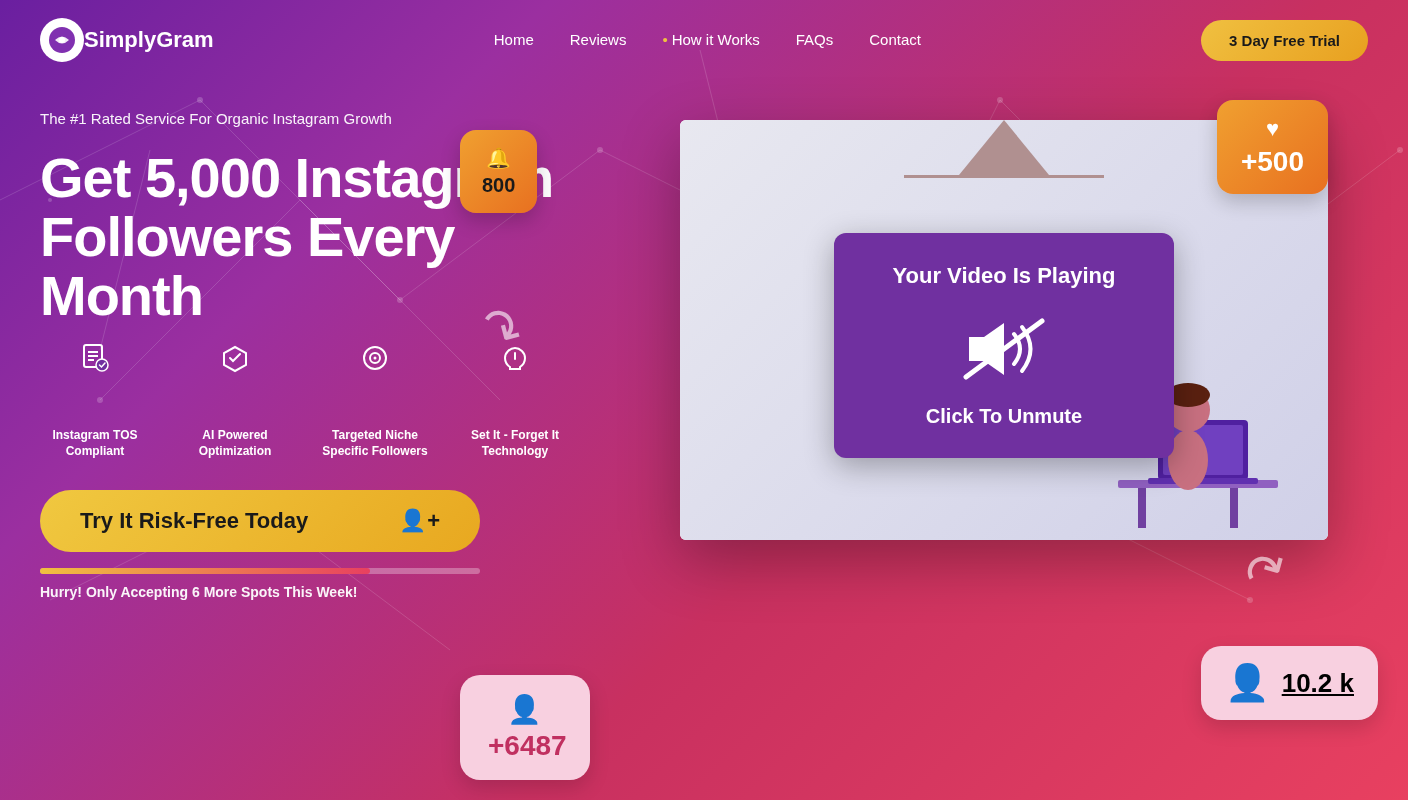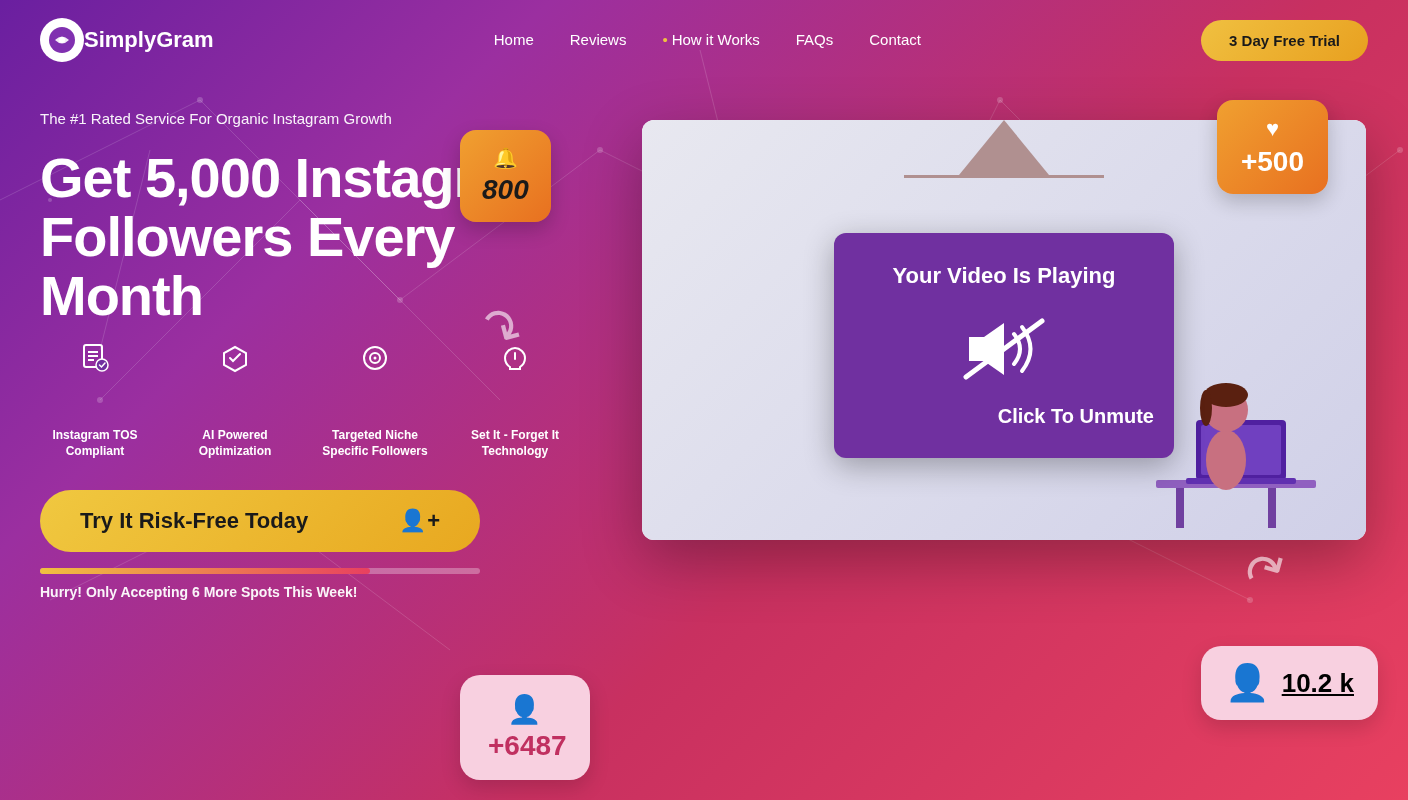"800" .badge-800 .badge-num { font-size: 28px -> 20px; font-style: italic -> none }
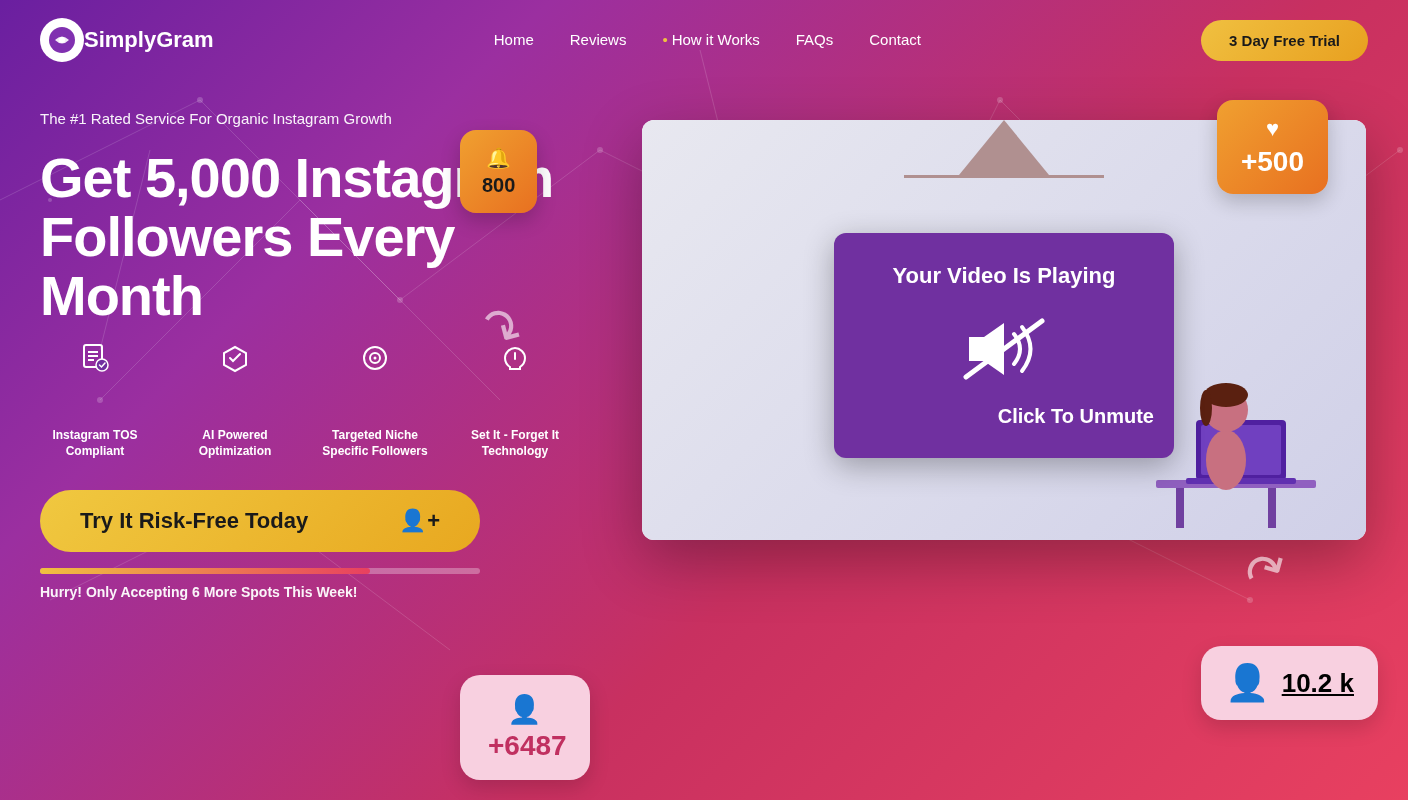"Your Video Is Playing" .video-container { border-radius: 12px -> 6px; width: 724px -> 648px }
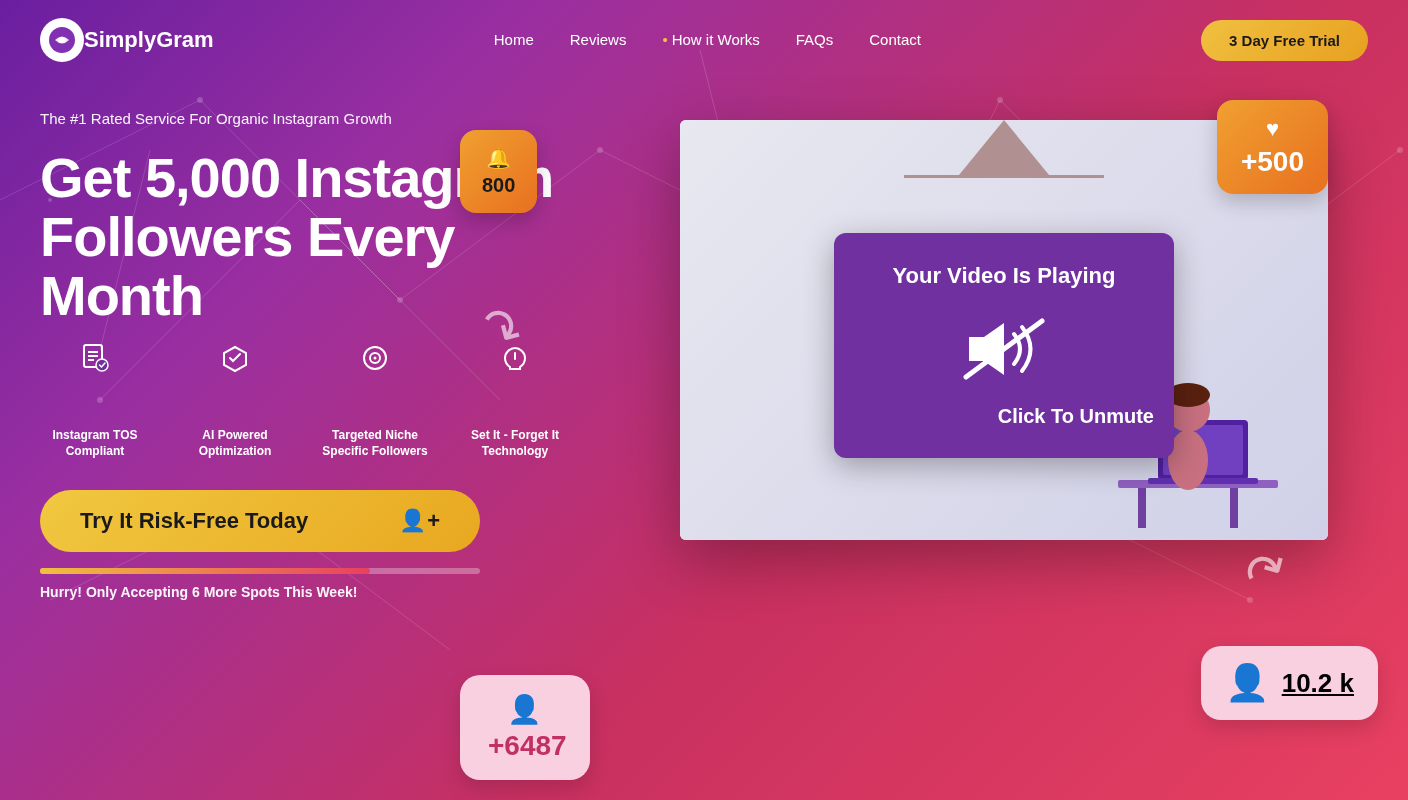"Click To Unmute" .video-box-subtitle { text-align: right -> none }
